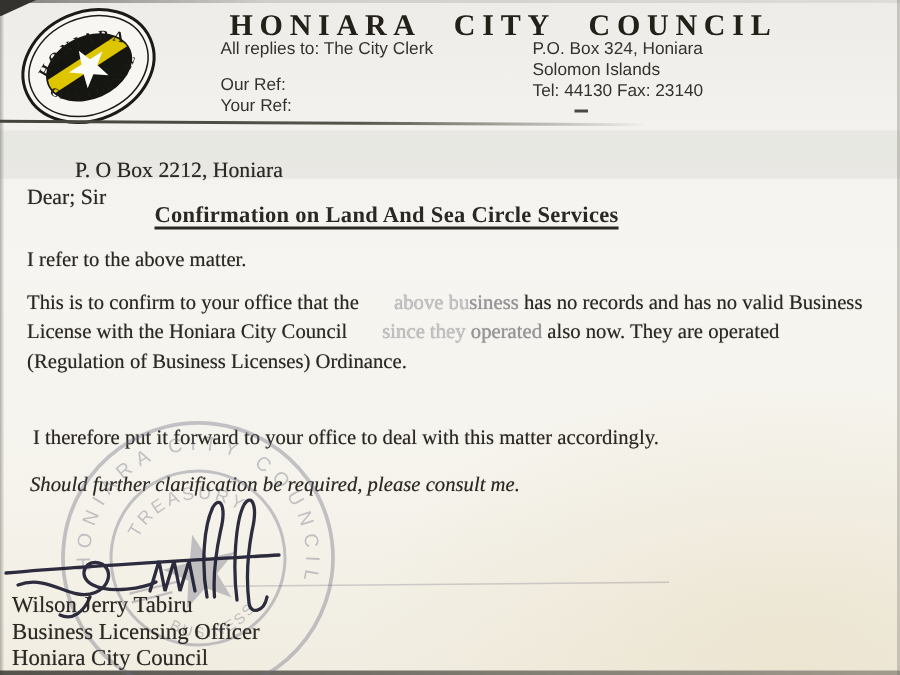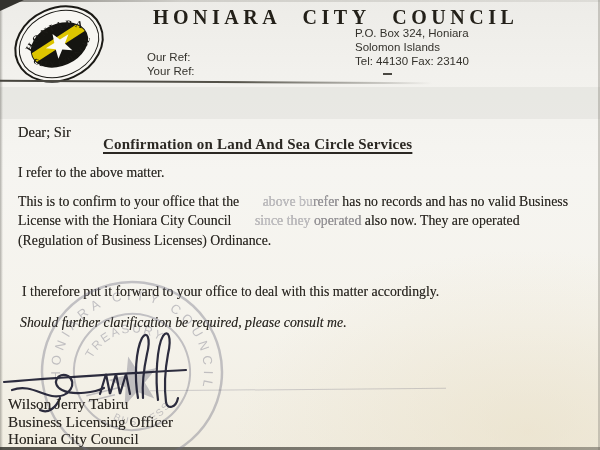"All replies to: The City" div.abs { html: none -> <div>All replies to: The City Clerk</div> }
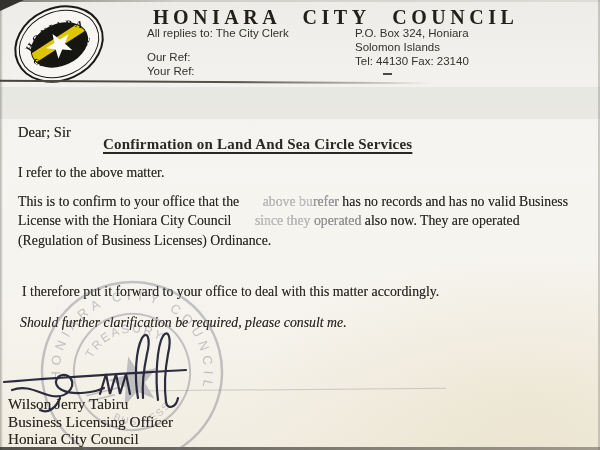"P. O Box 2212, Honiara" div.abs { html: none -> <div>P. O Box 2212, Honiara</div> }
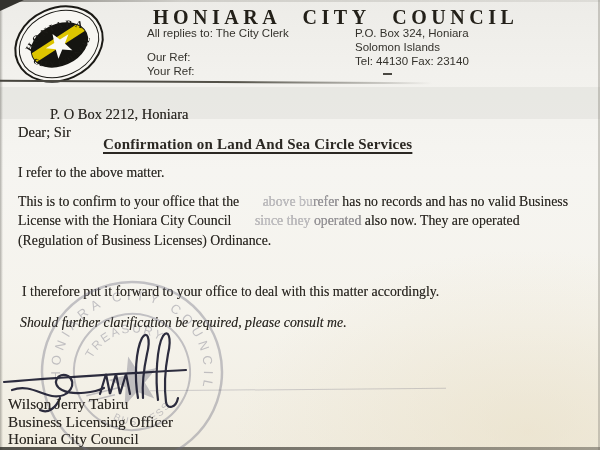"refer" span.fade-1 { text: refer -> siness }
